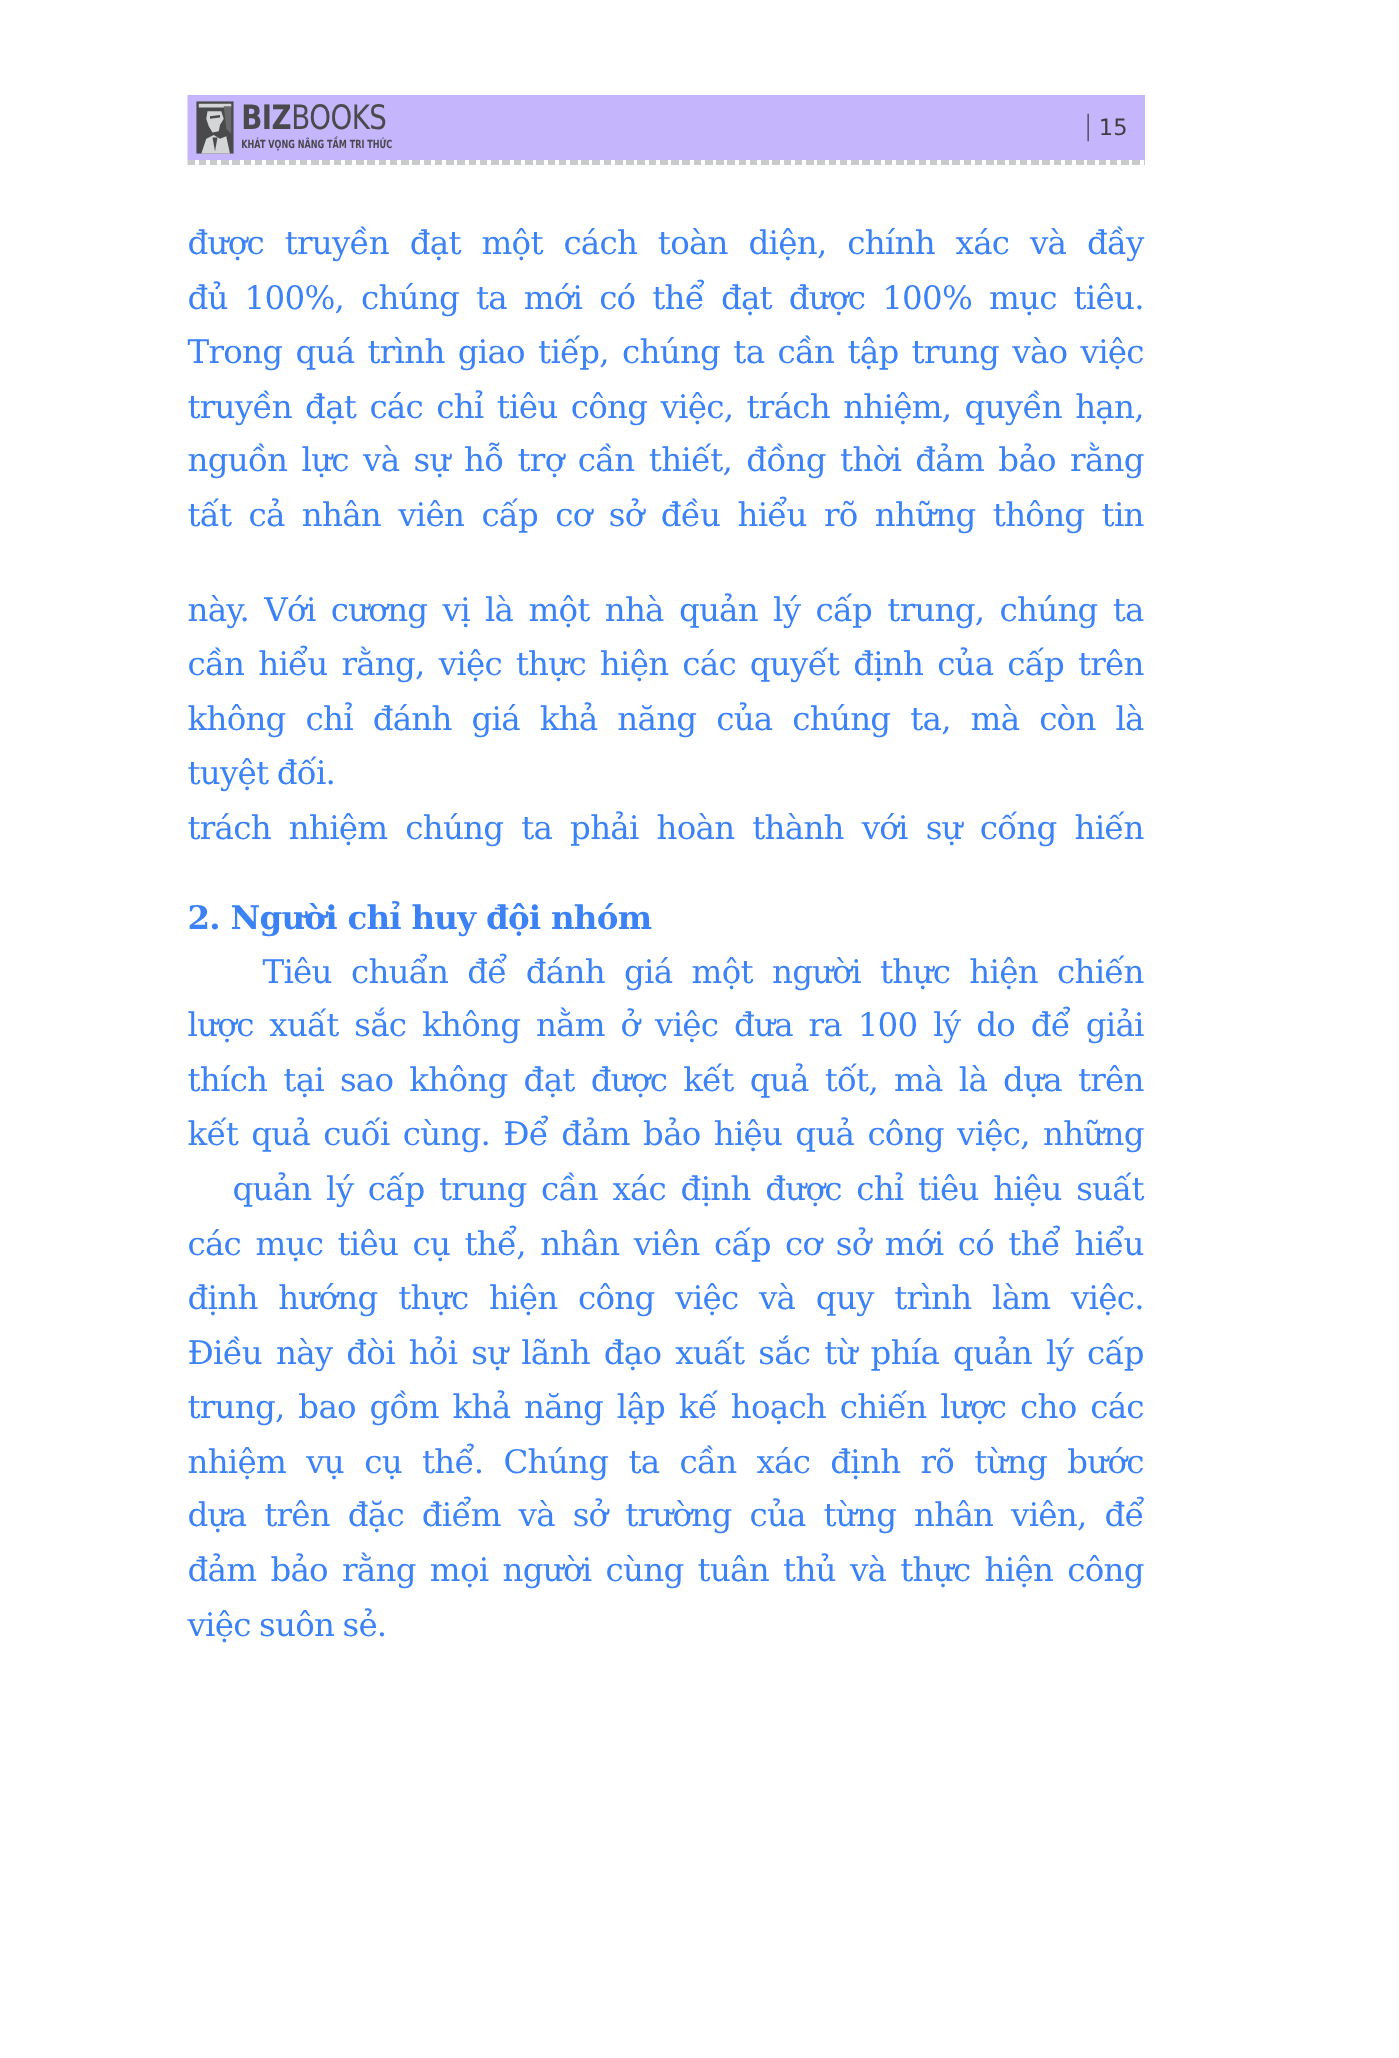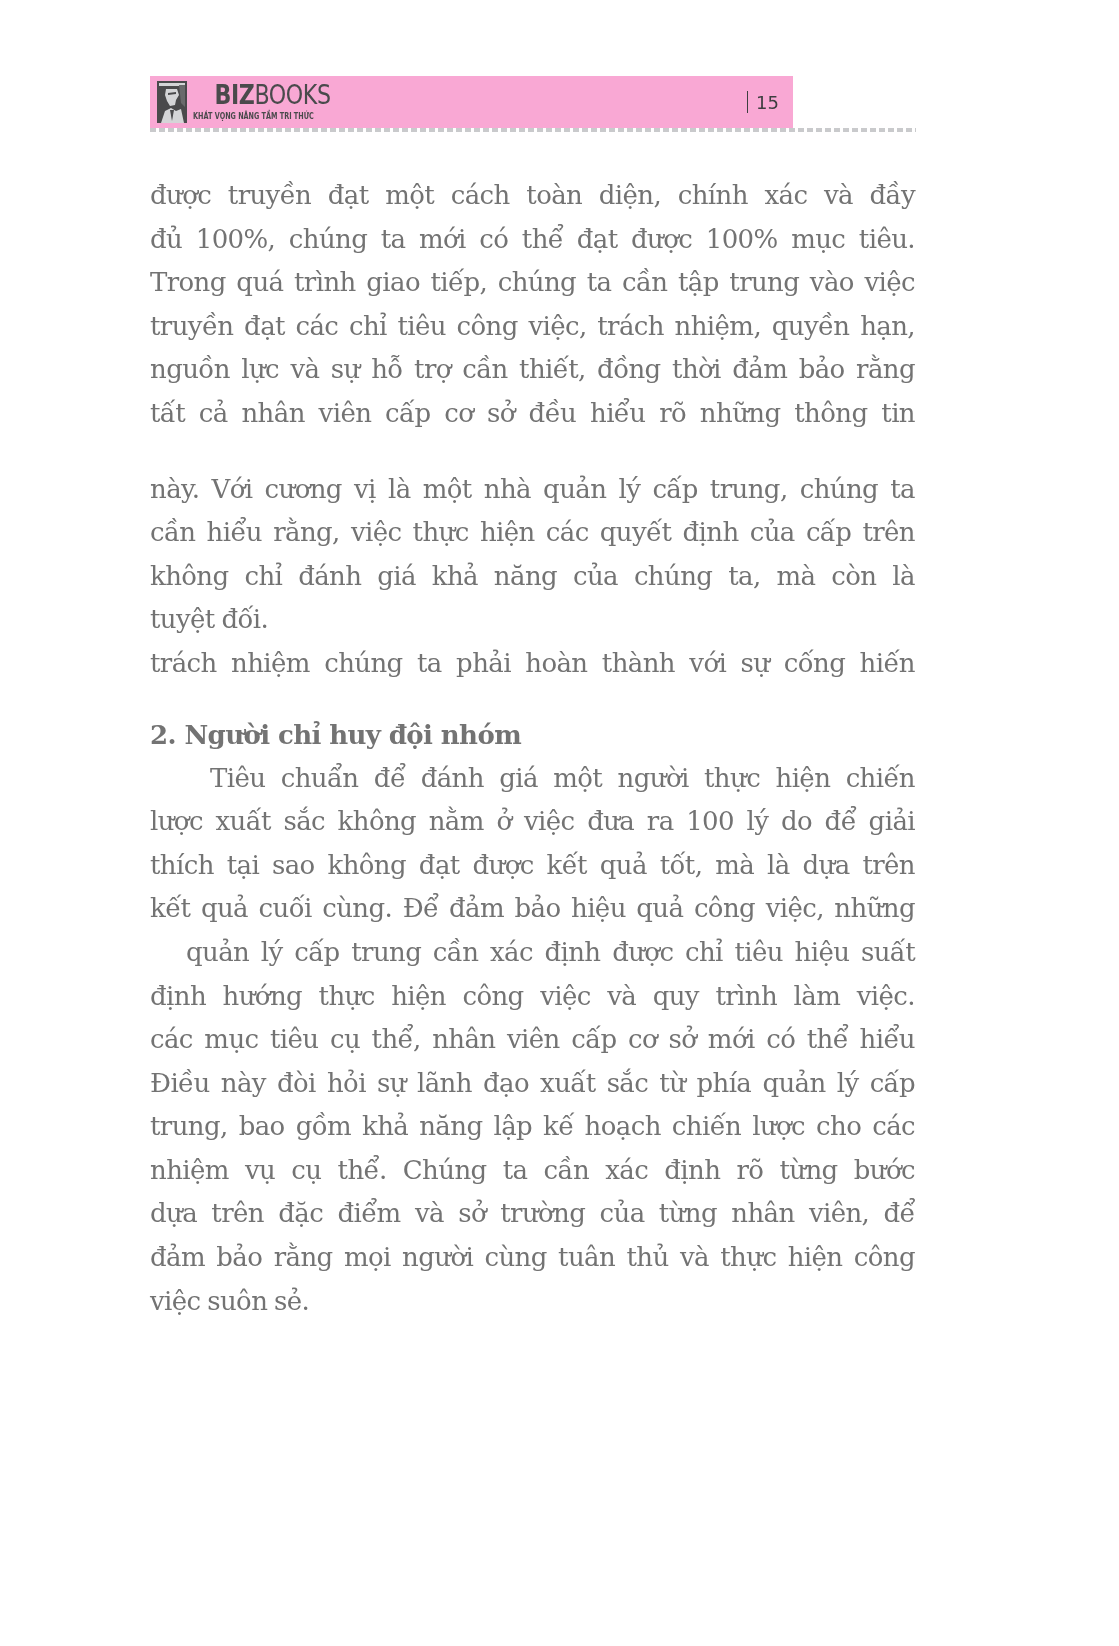"BIZBOOKS" .header { background: #f9a8d4 -> #c4b5fd; text-align: right -> none; width: 643px -> 766px }
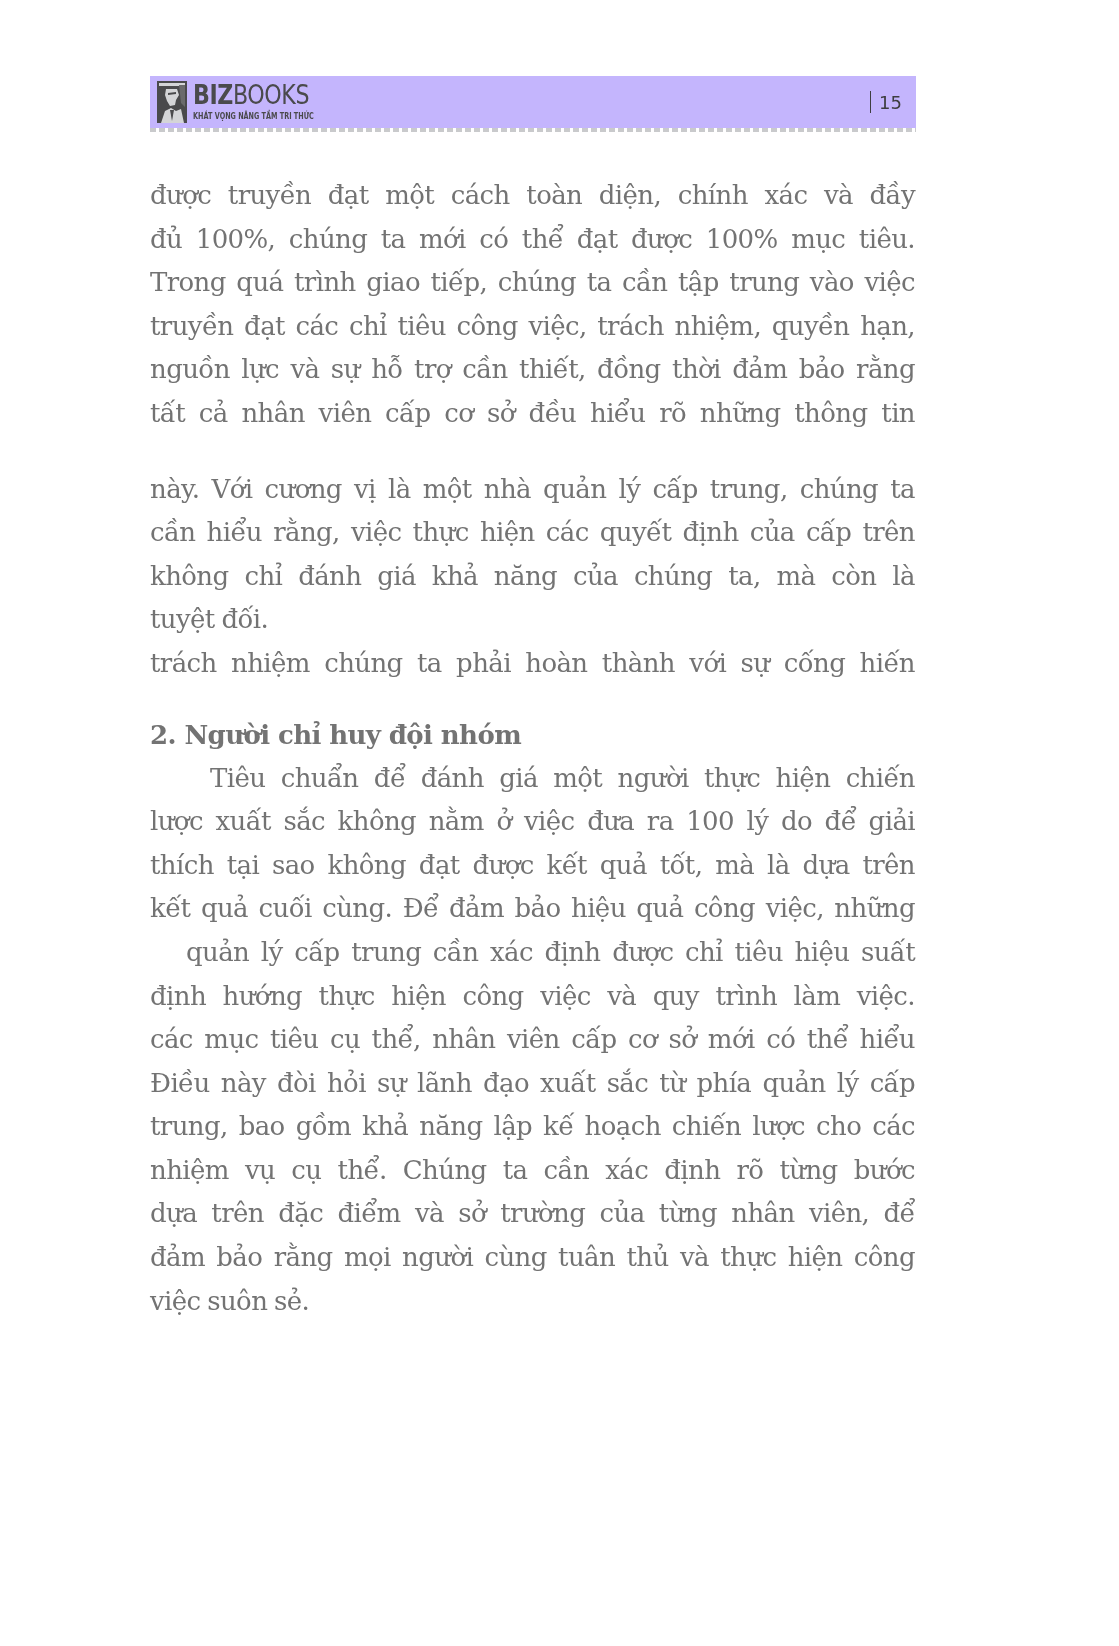"được truyền đạt một cách" .content { color: #737373 -> #3b82f6 }
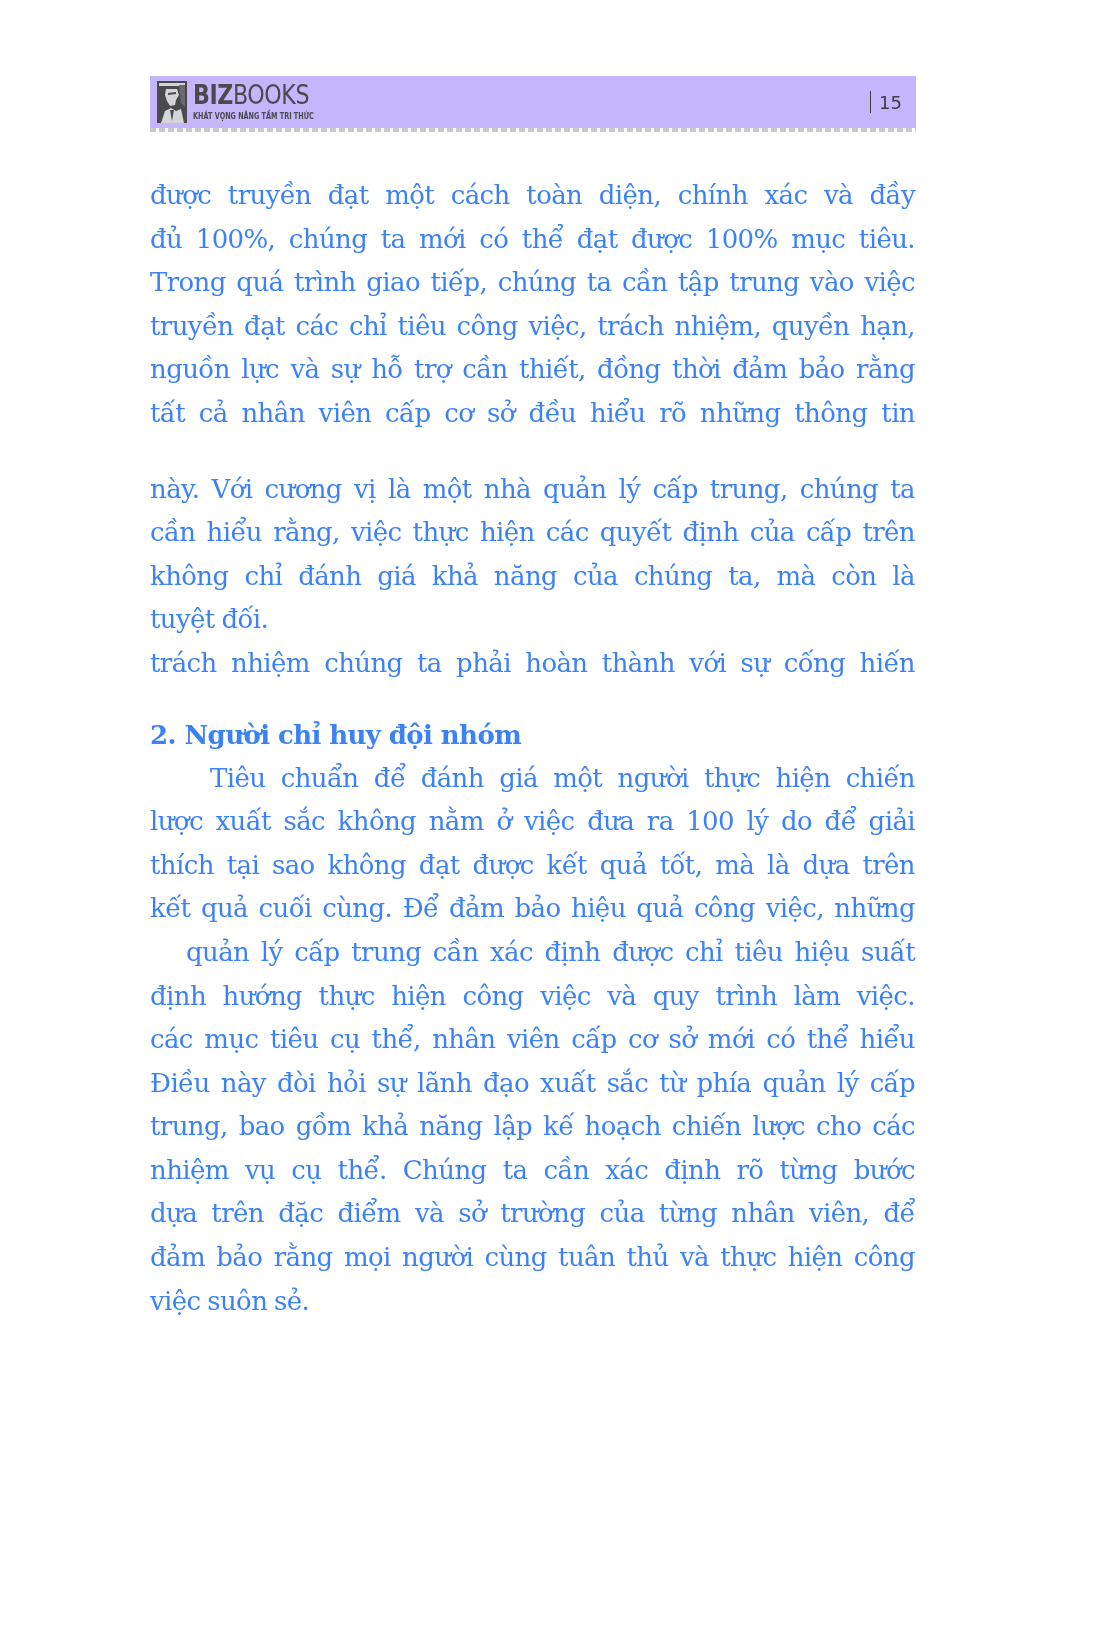"định hướng thực hiện công" div.line { order: before "các mục tiêu cụ thể," -> after "các mục tiêu cụ thể," }
